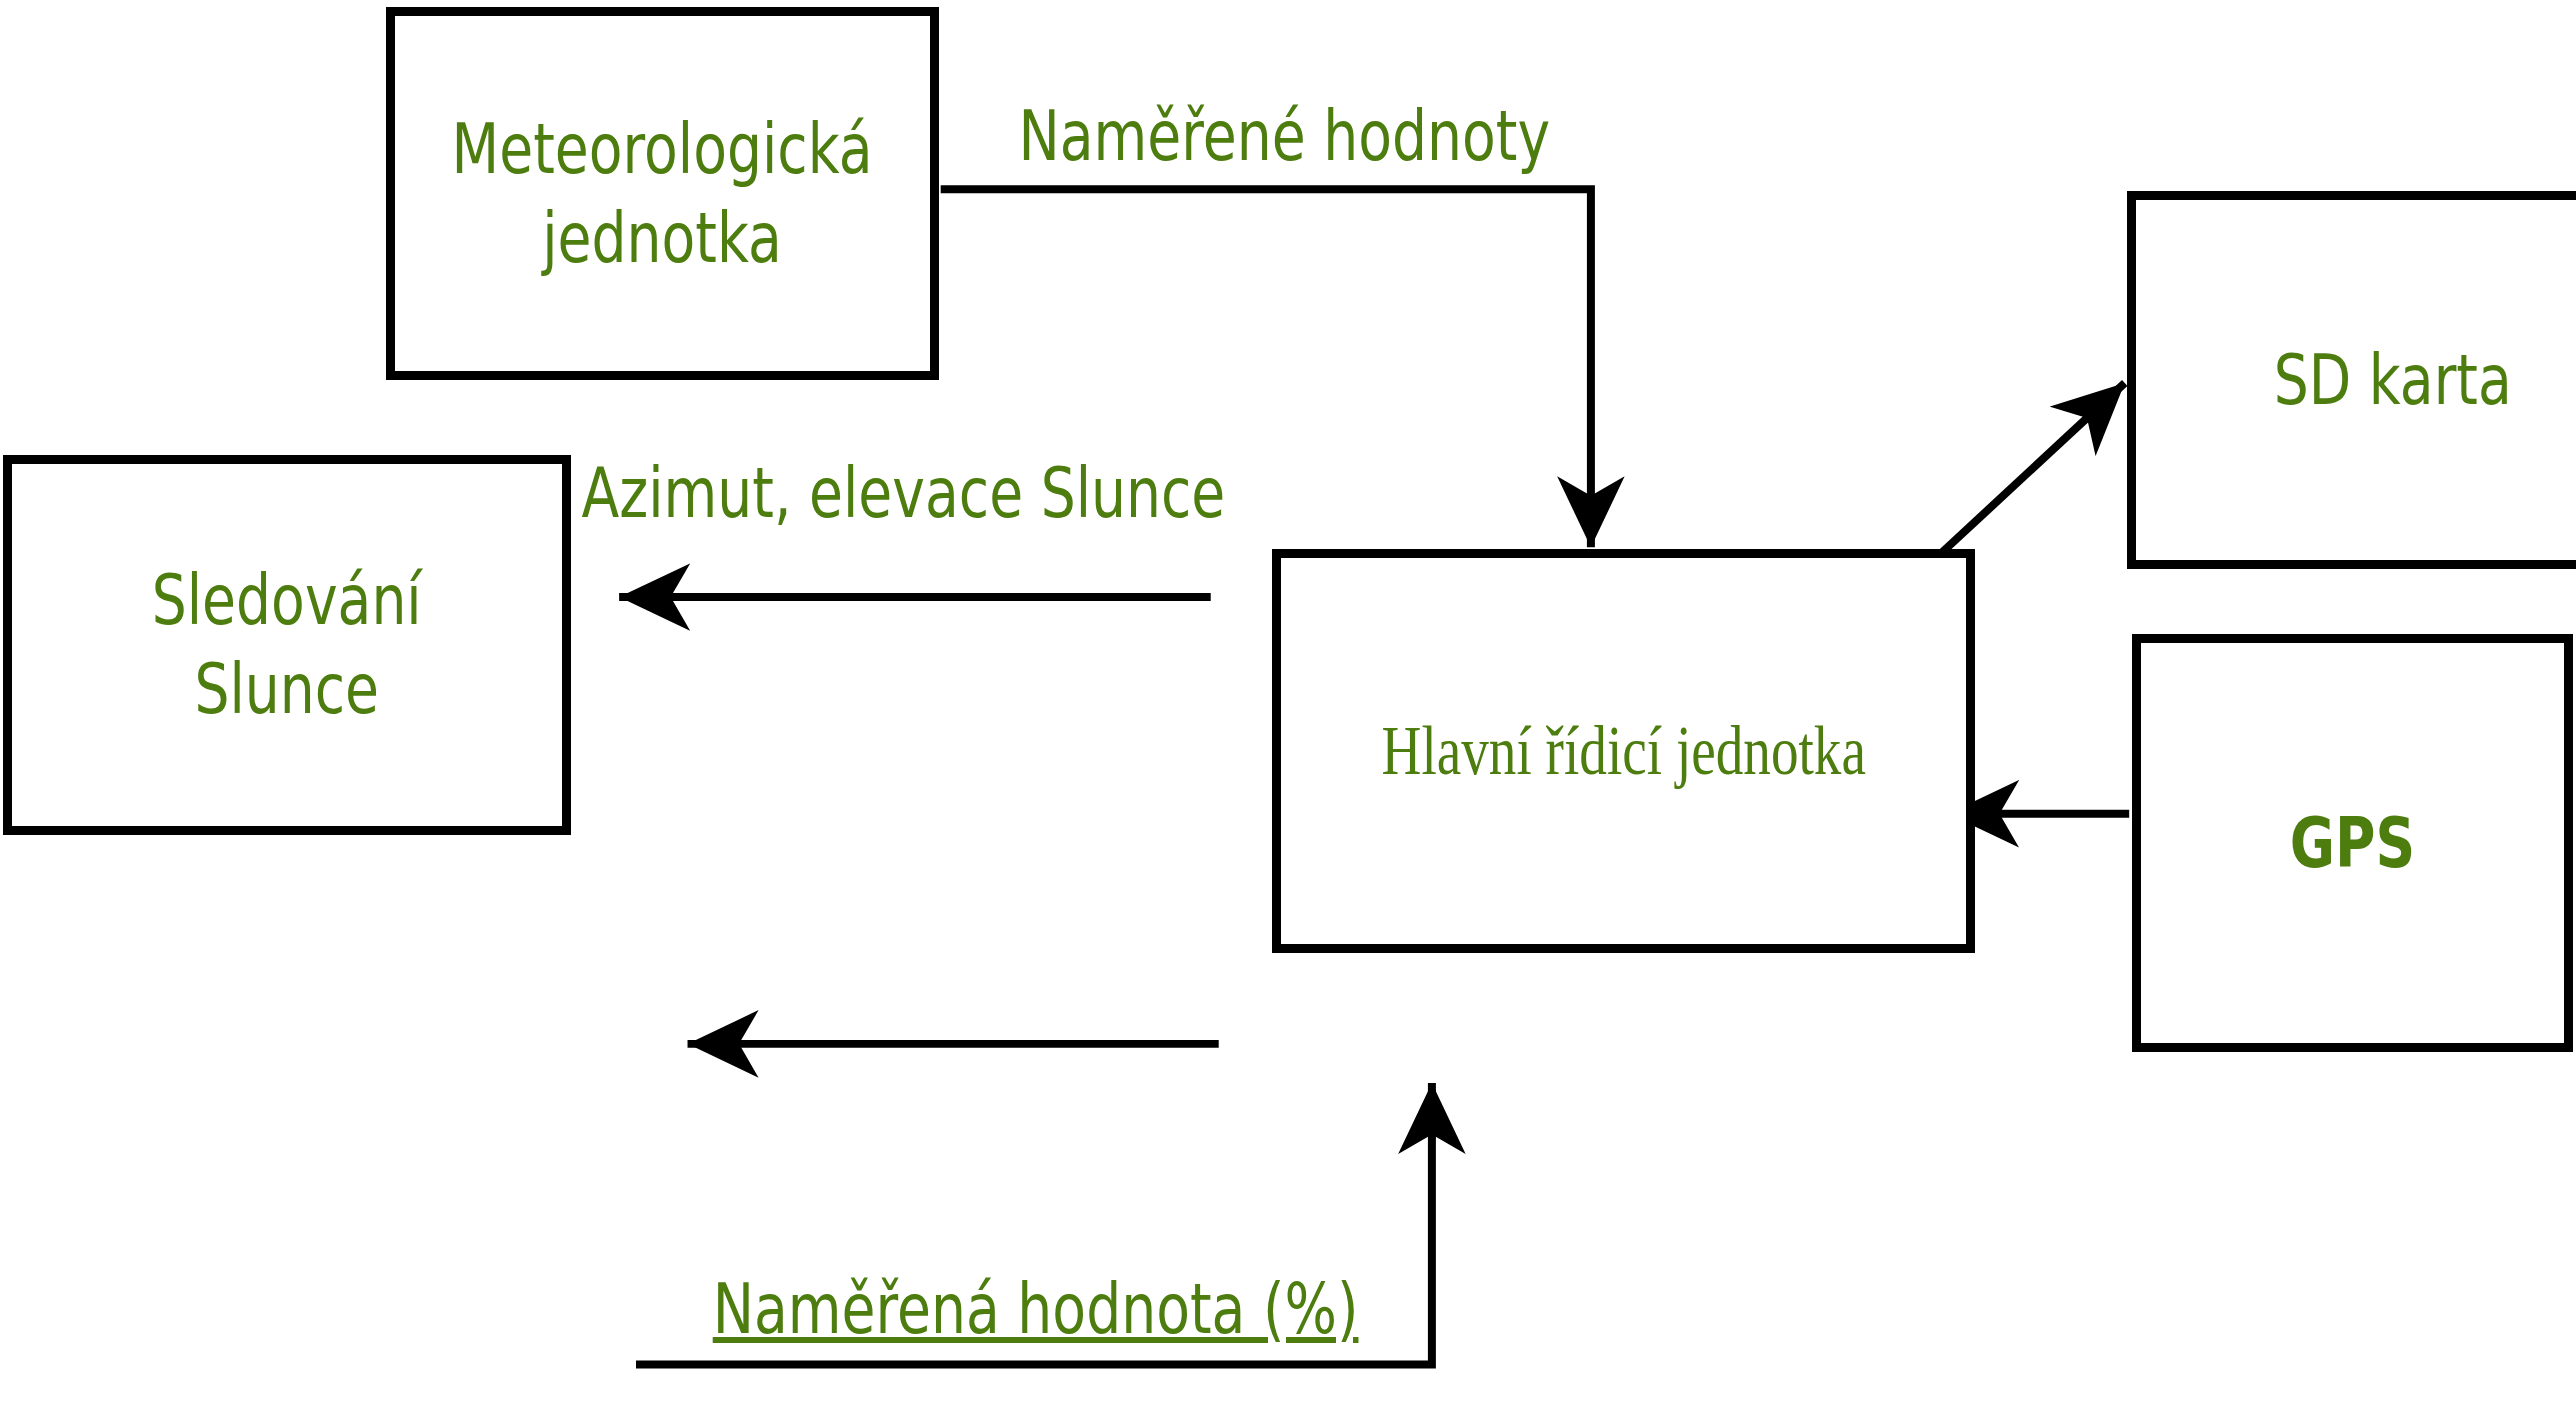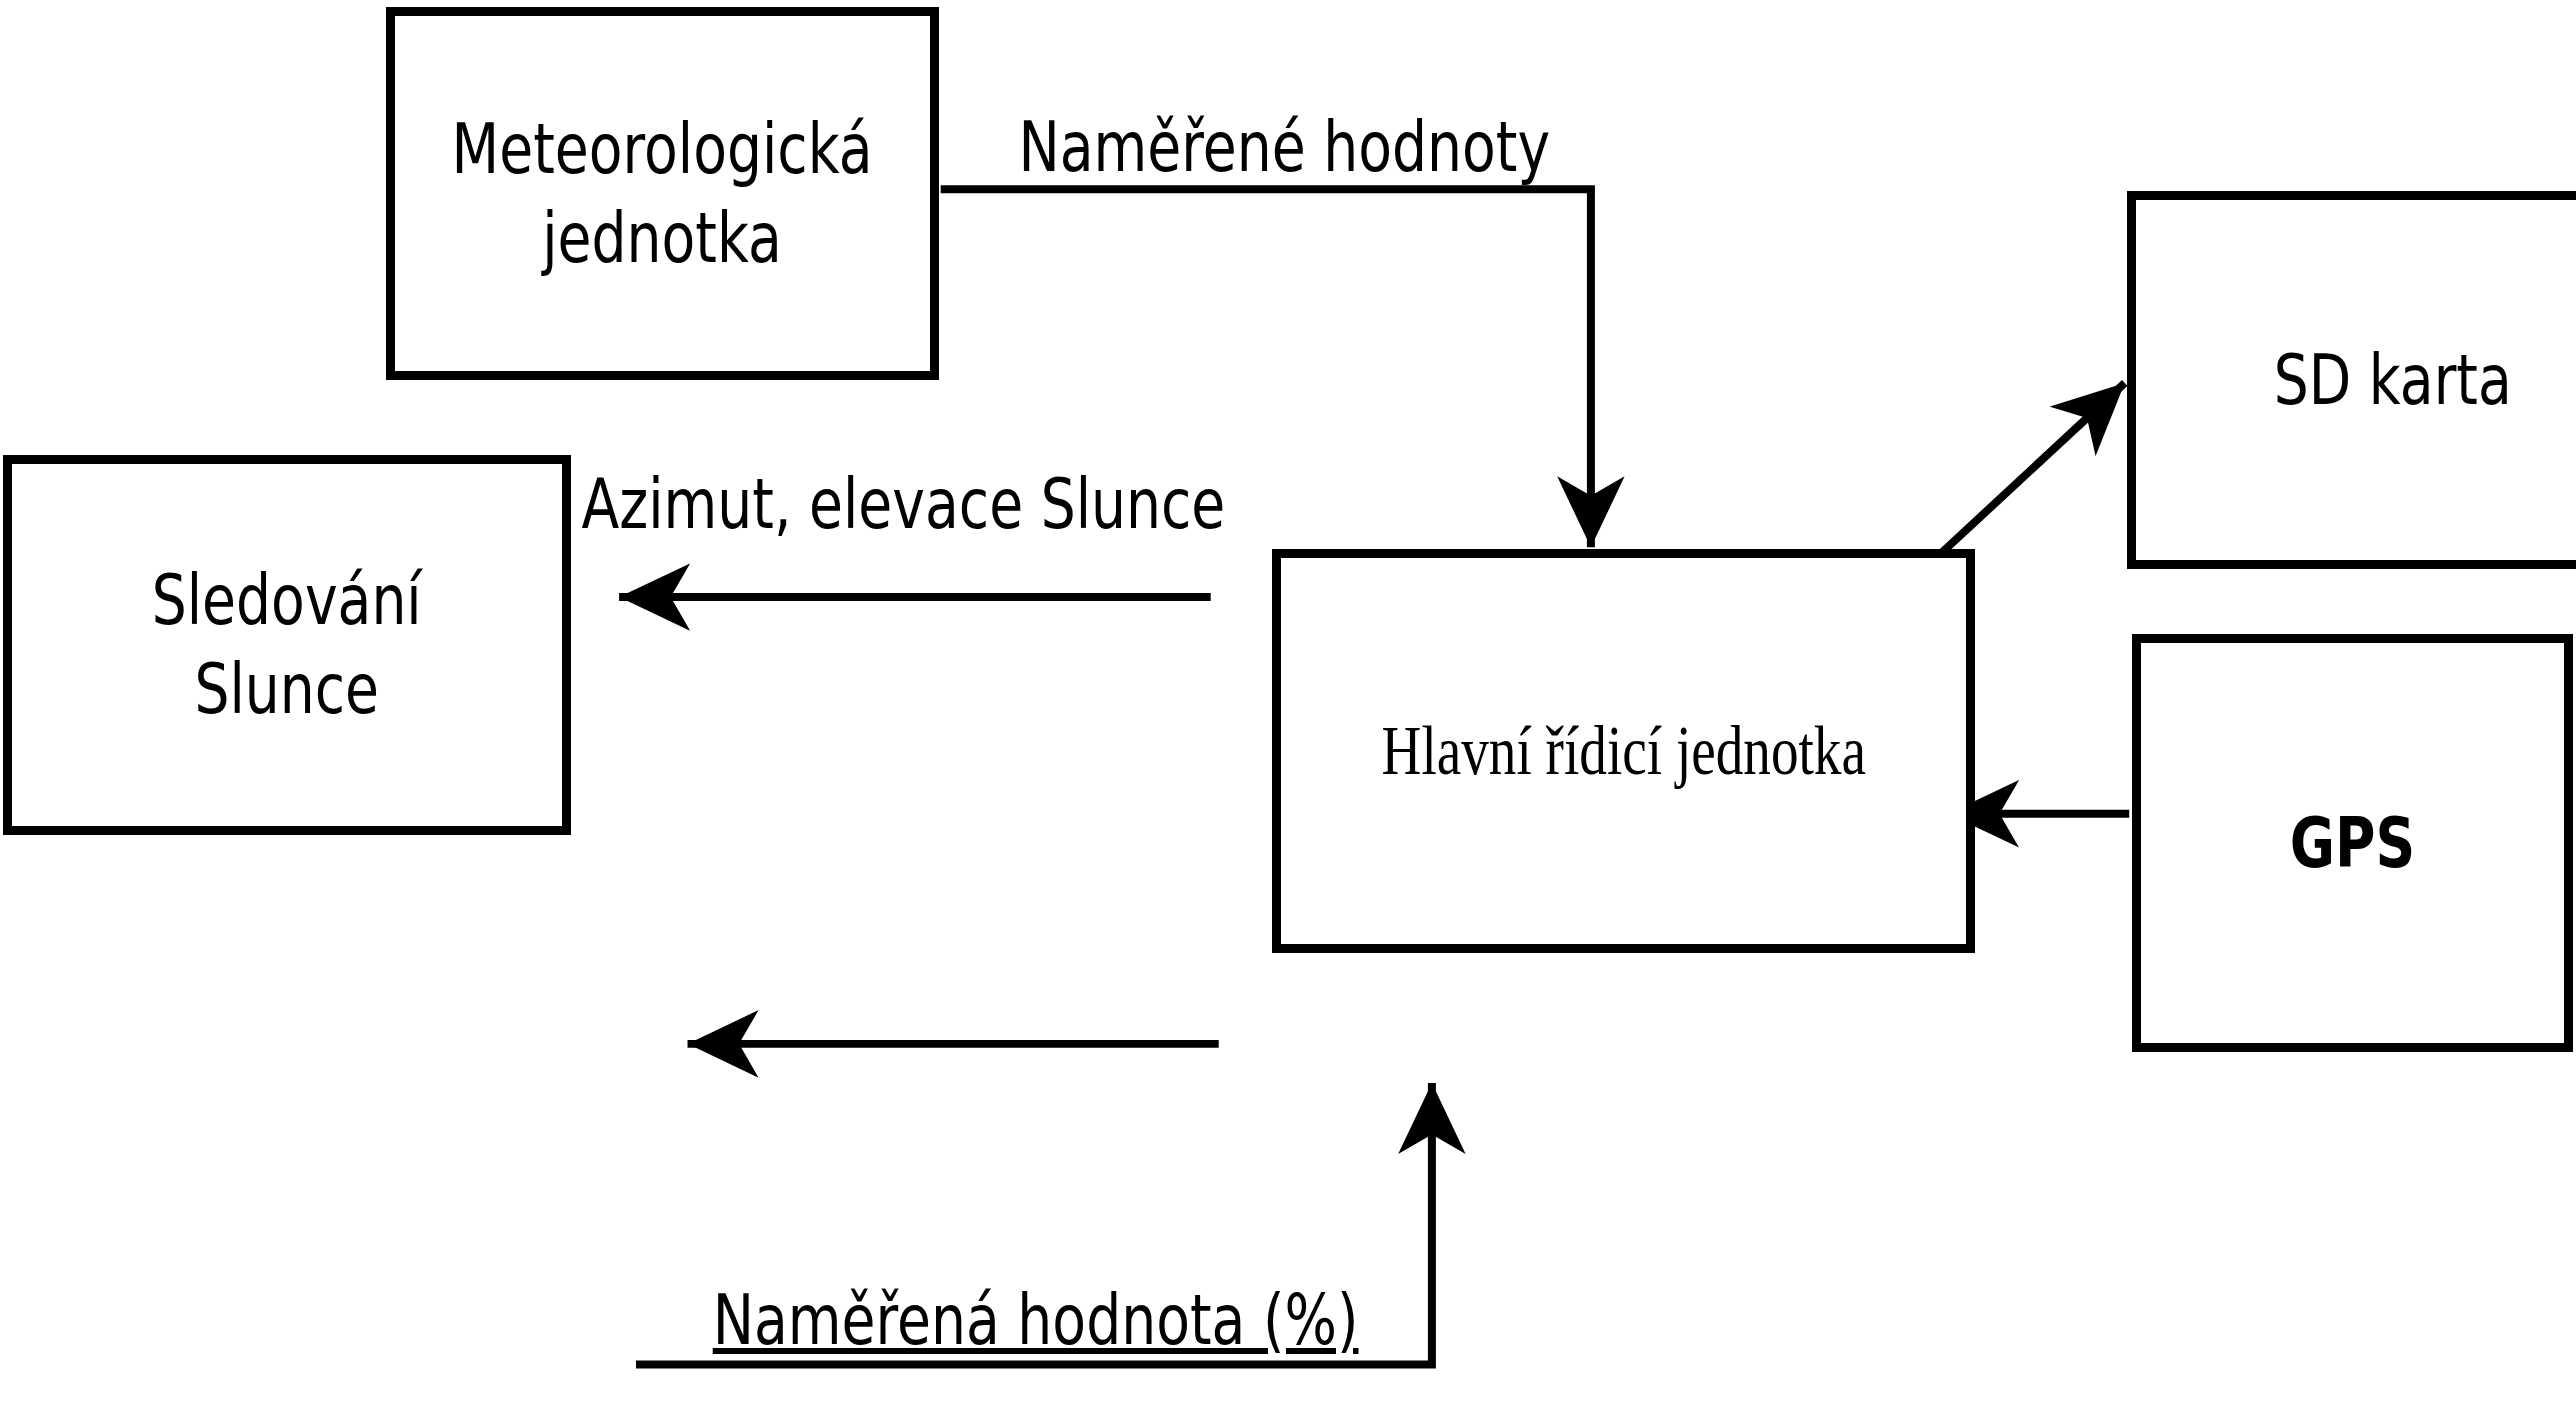"Meteorologická" .canvas { color: #000000 -> #4d7c0f }
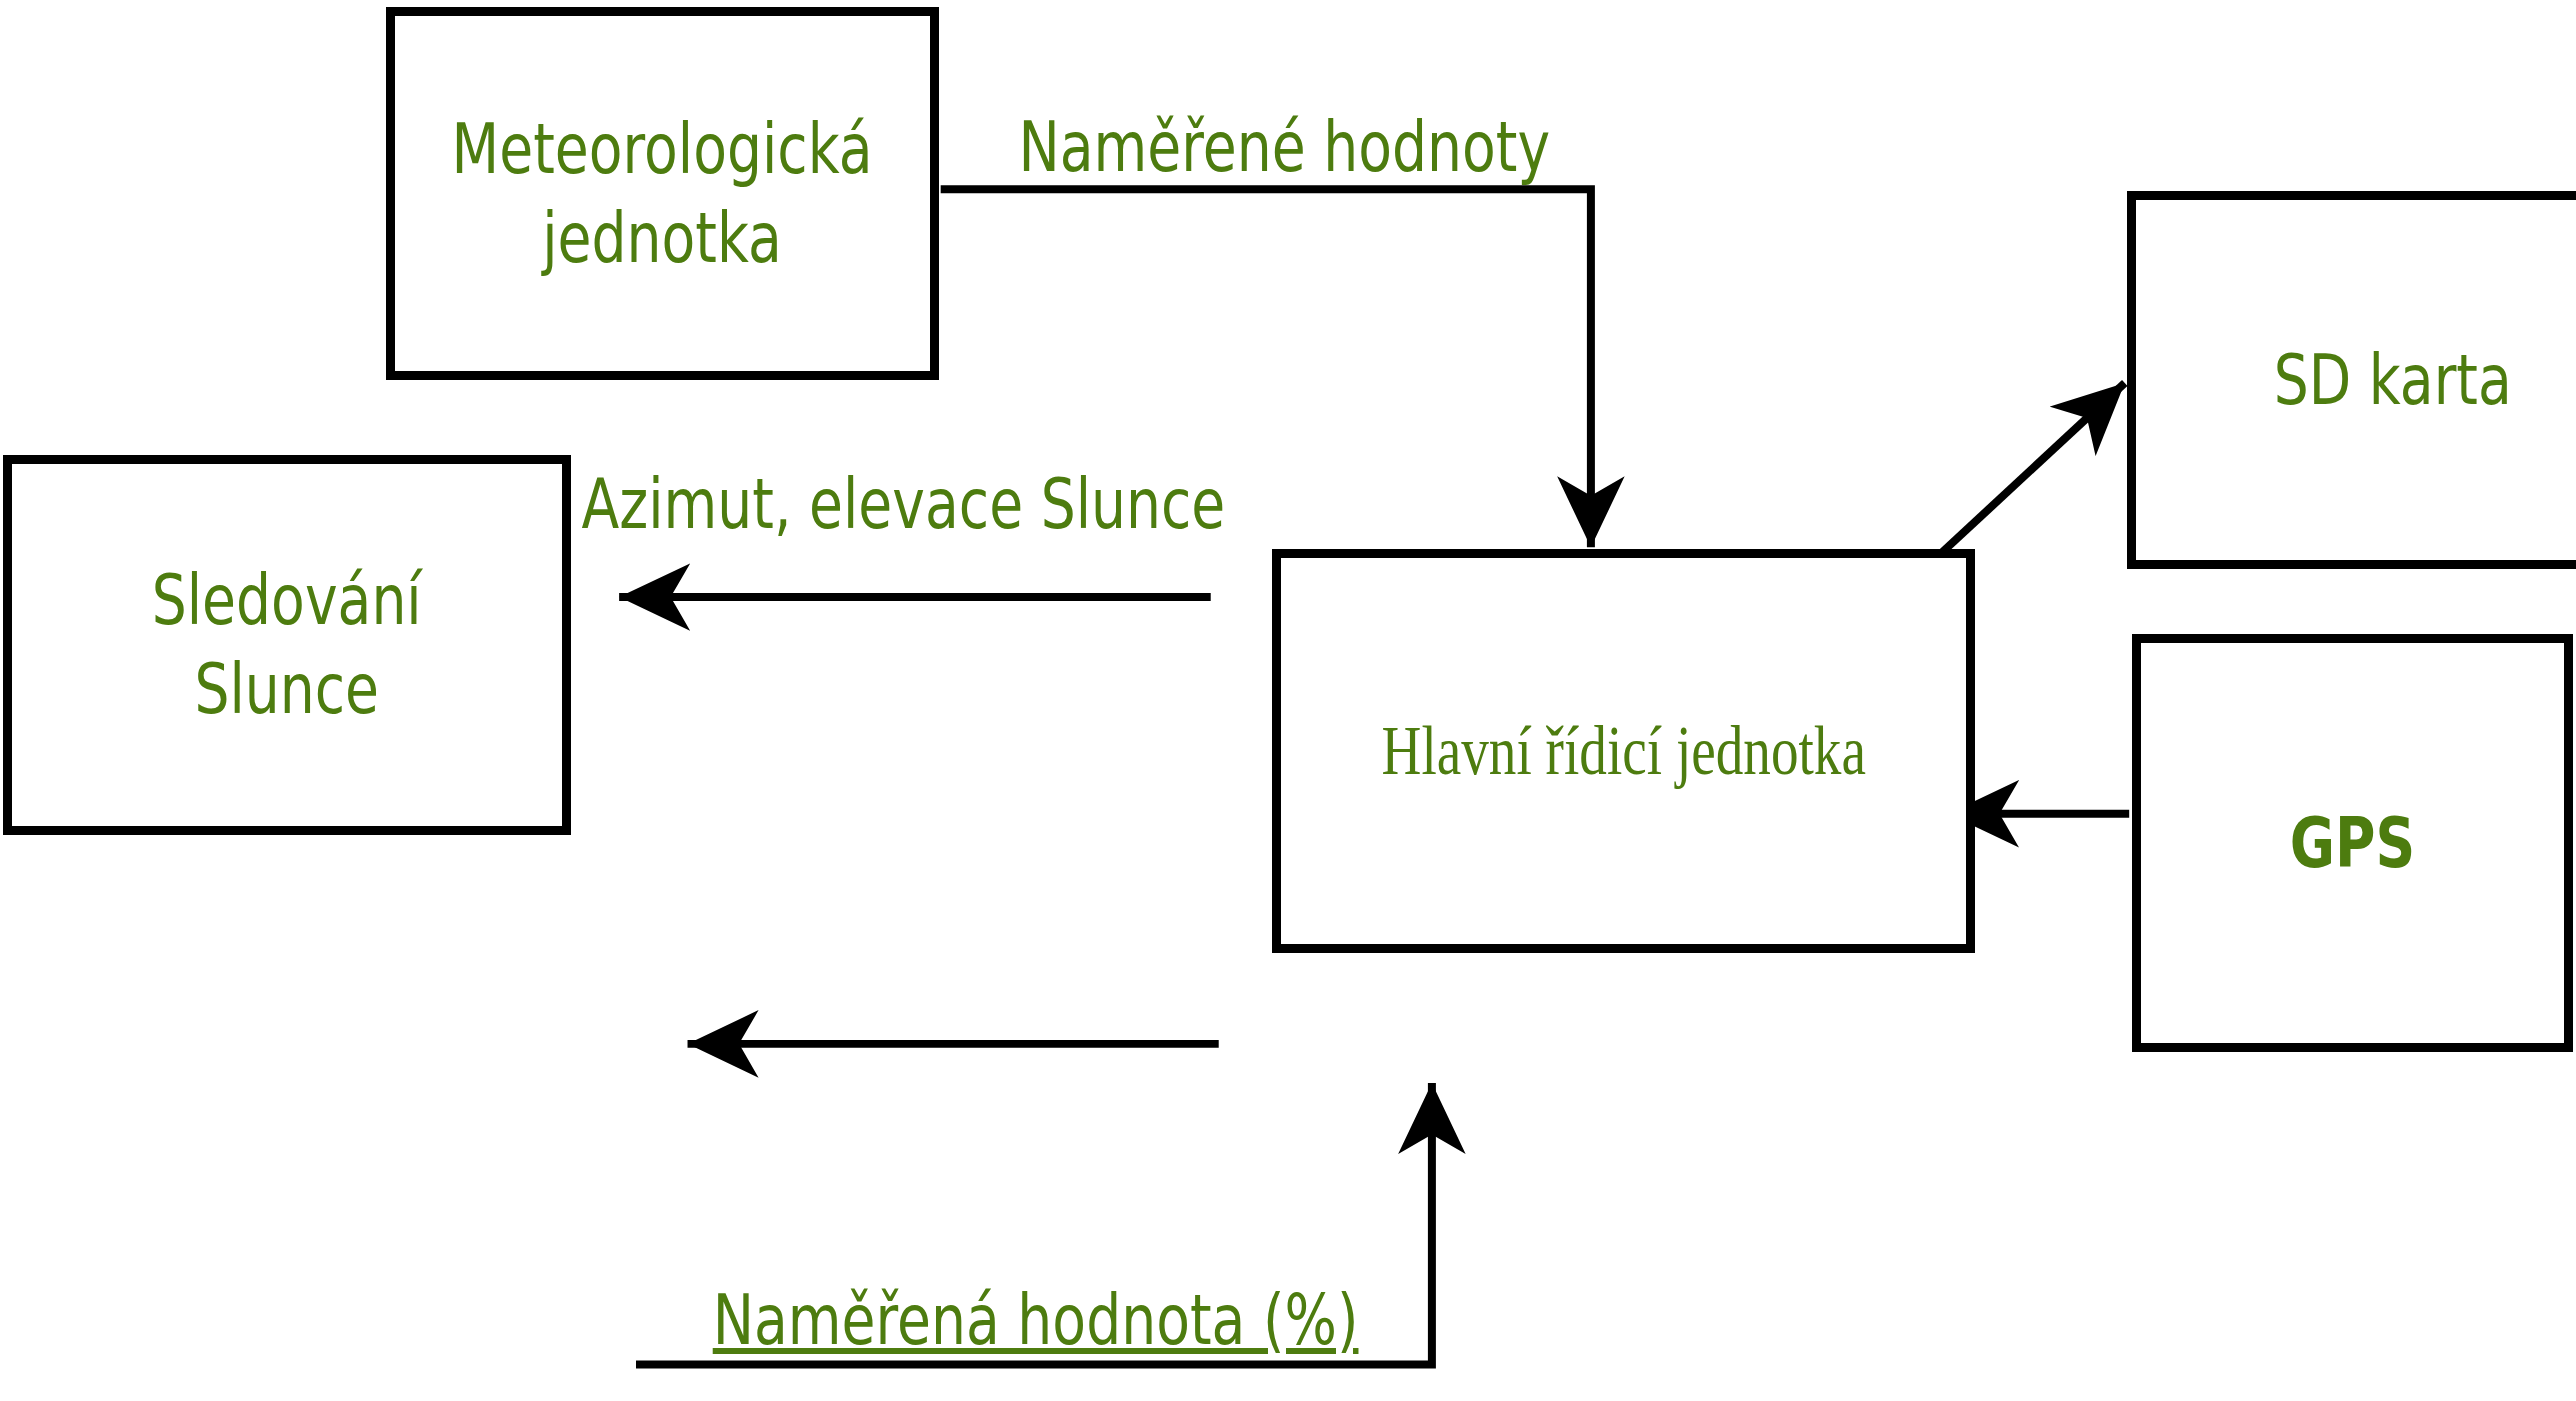"Naměřené hodnoty" .edge-label { margin-top: 11px -> none }
